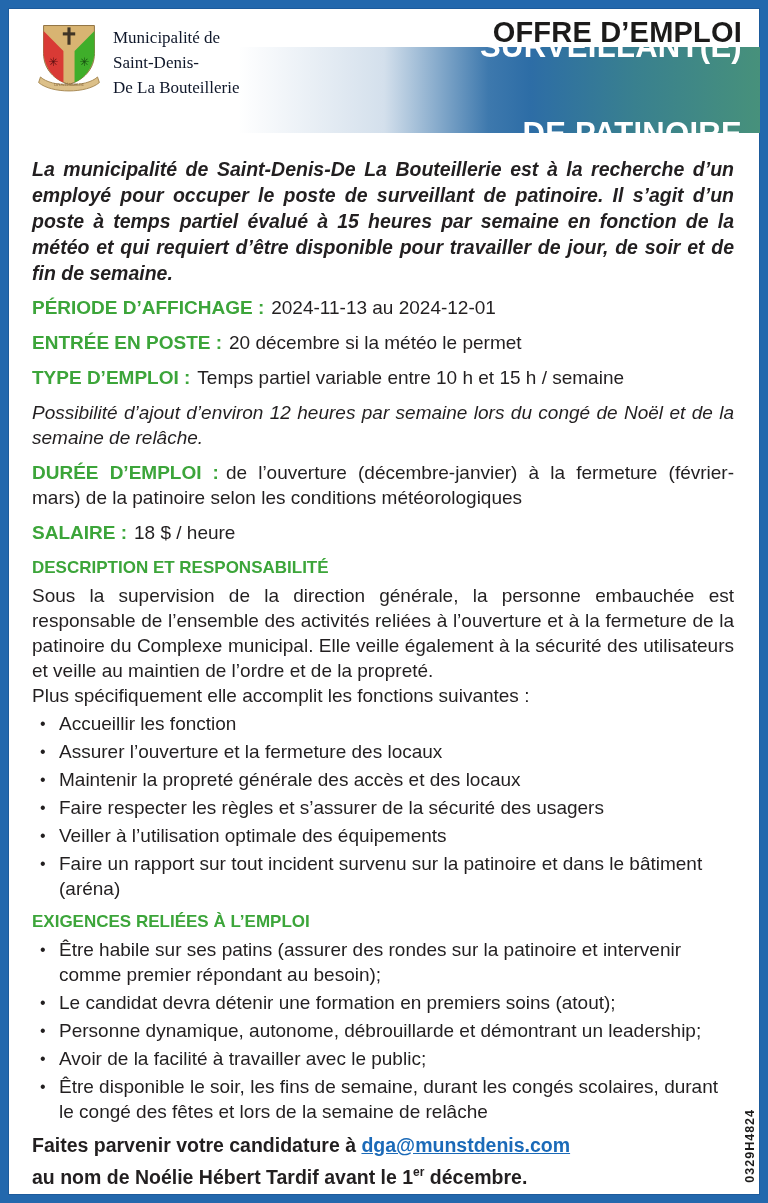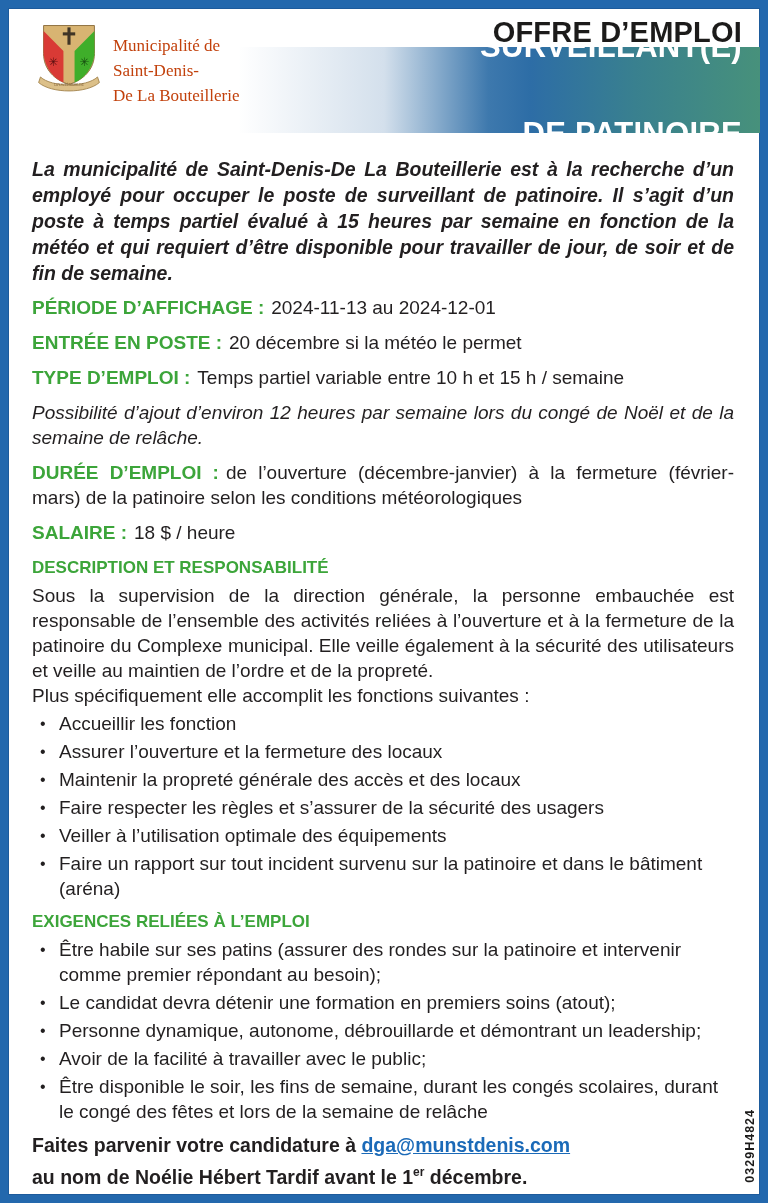"Municipalité de" .org-name { color: #c2410c -> #0f172a; margin-top: 13px -> 5px }
